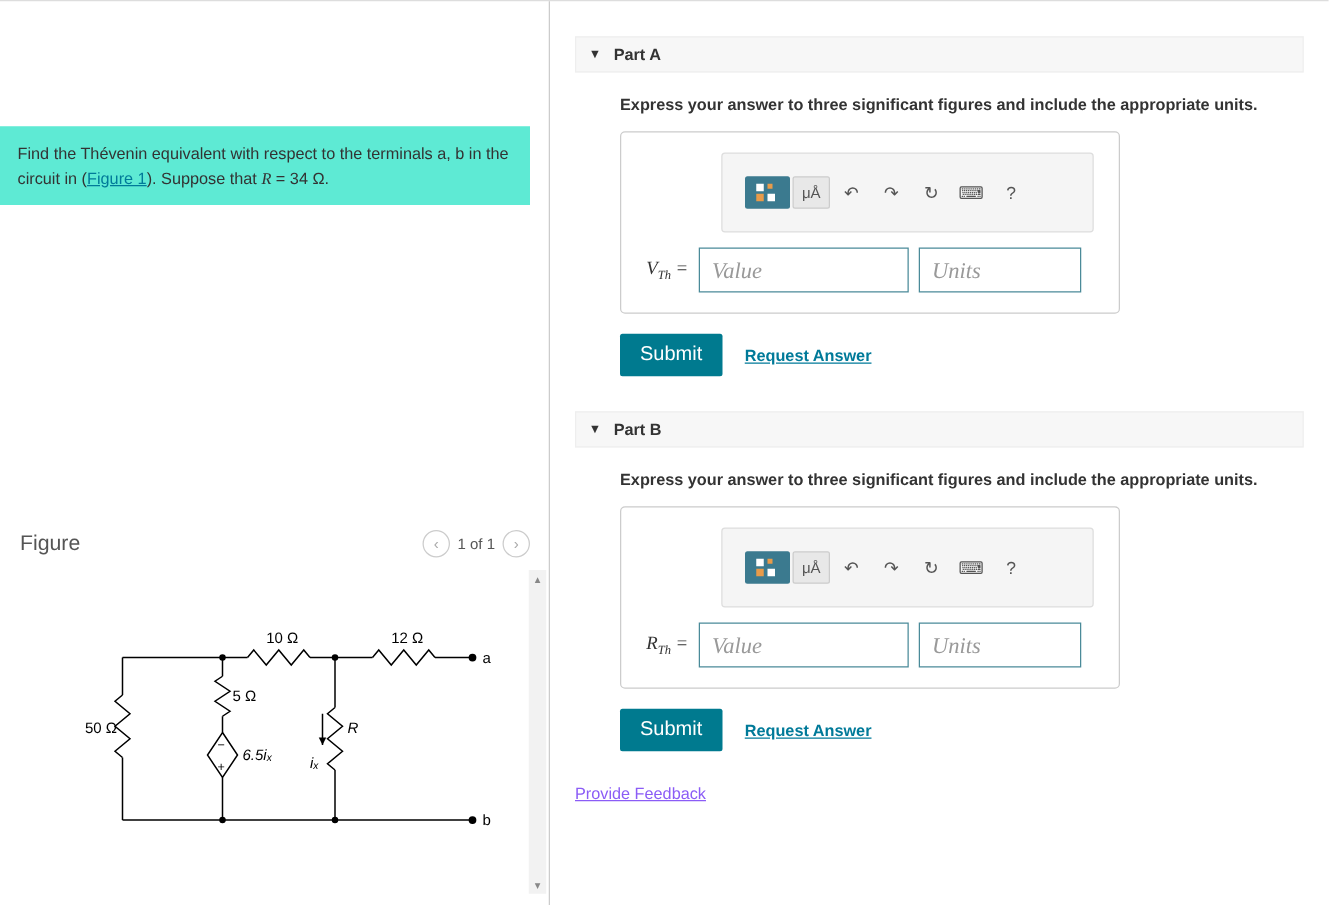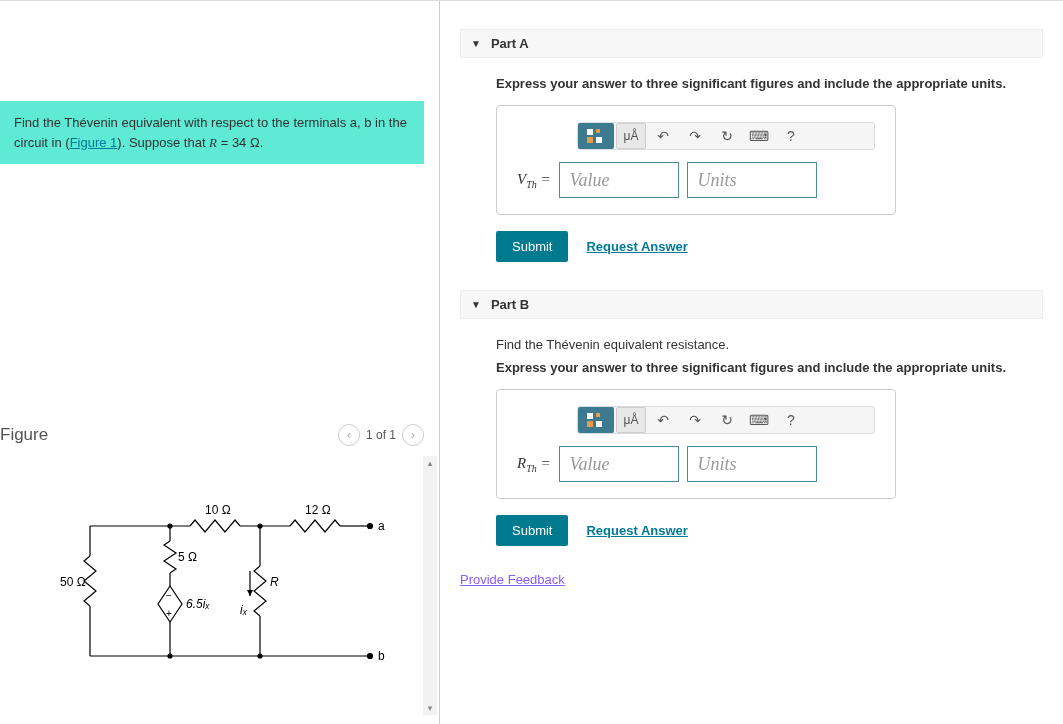"μÅ" .toolbar { padding: 0 -> 18px }
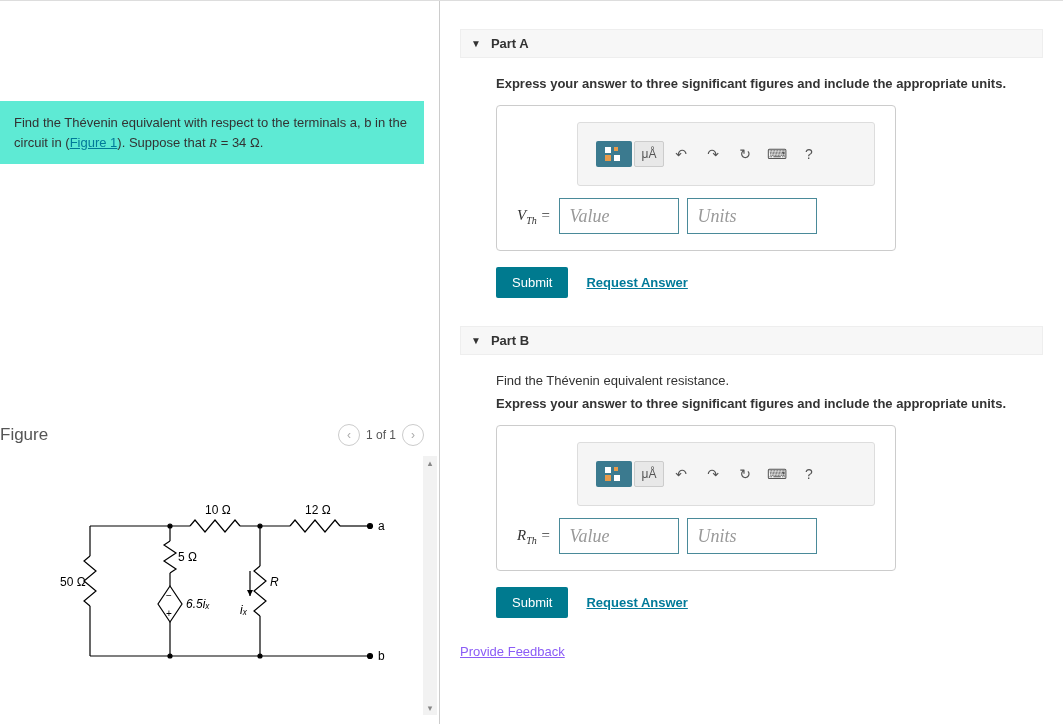"Value" .field.value { width: 120px -> 168px }
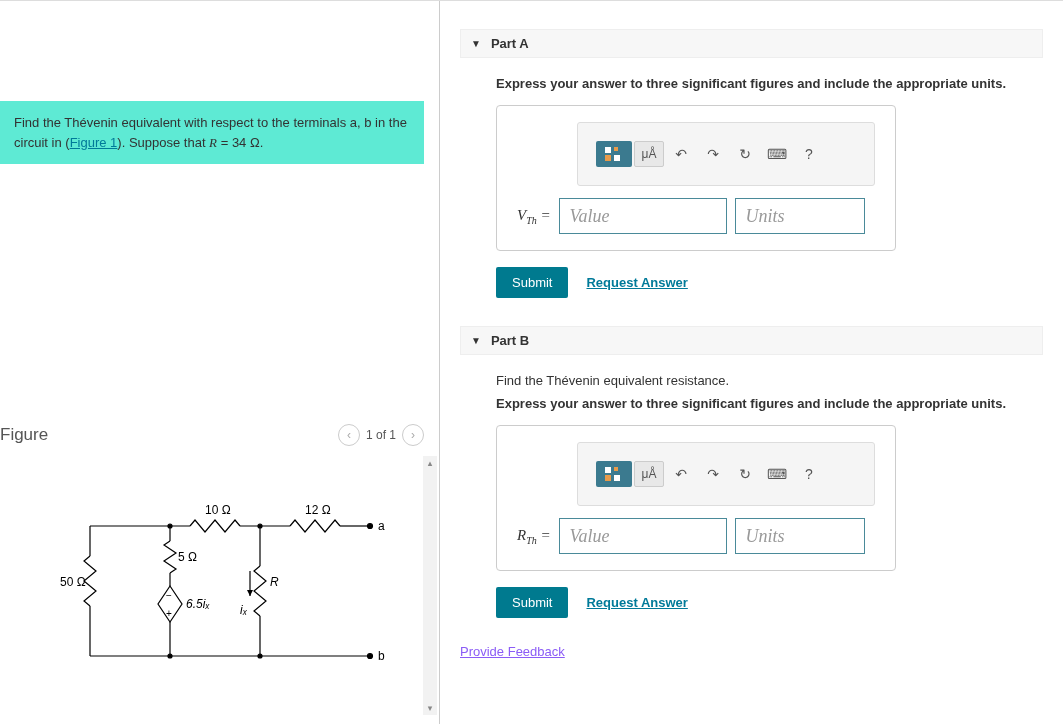"Submit" .submit-btn { font-size: 13px -> 16px }
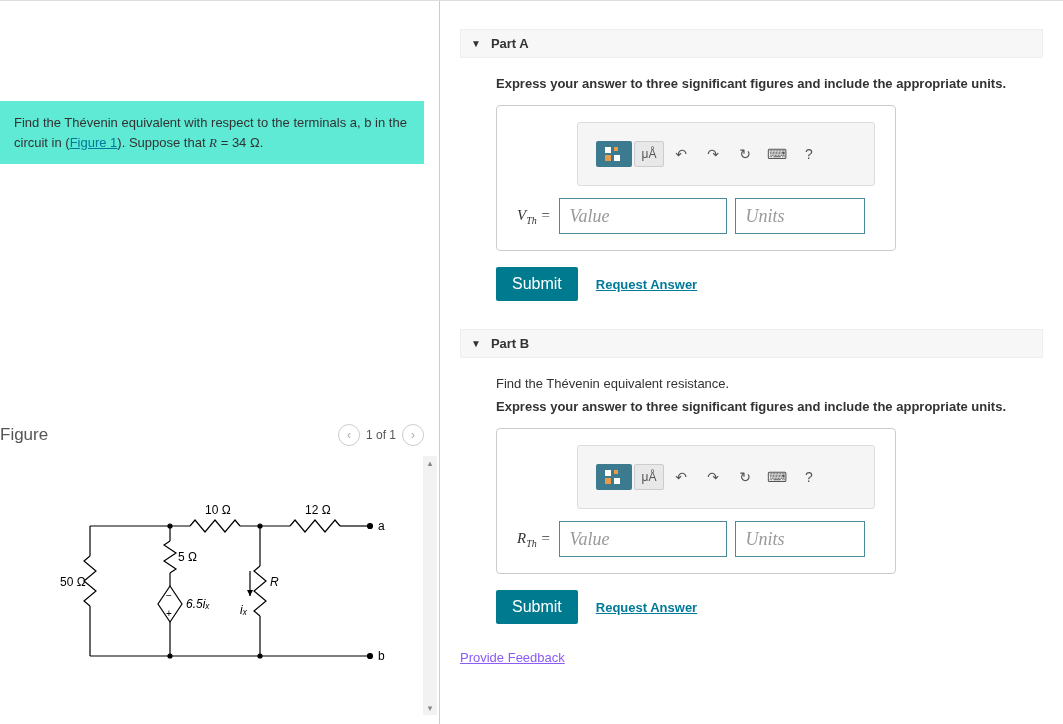"Find the Thévenin equivalent resistance." div.prompt { html: <div>Find the Thévenin equivalent resistance.</div> -> none }
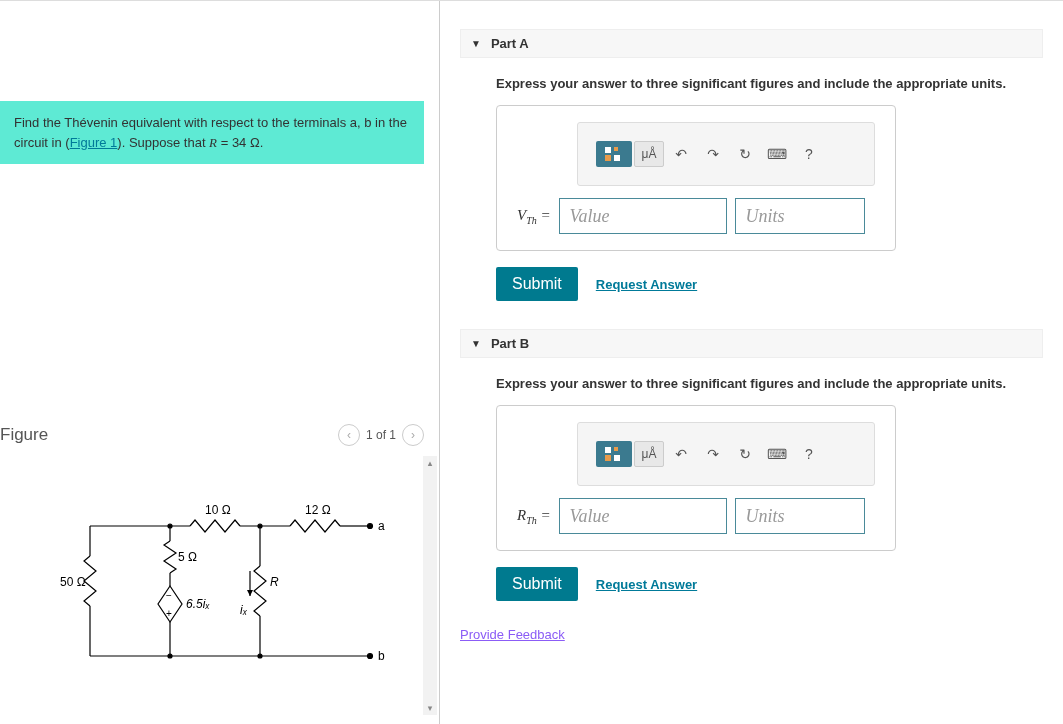"Figure" .figure-section { left: 0 -> 16px }
